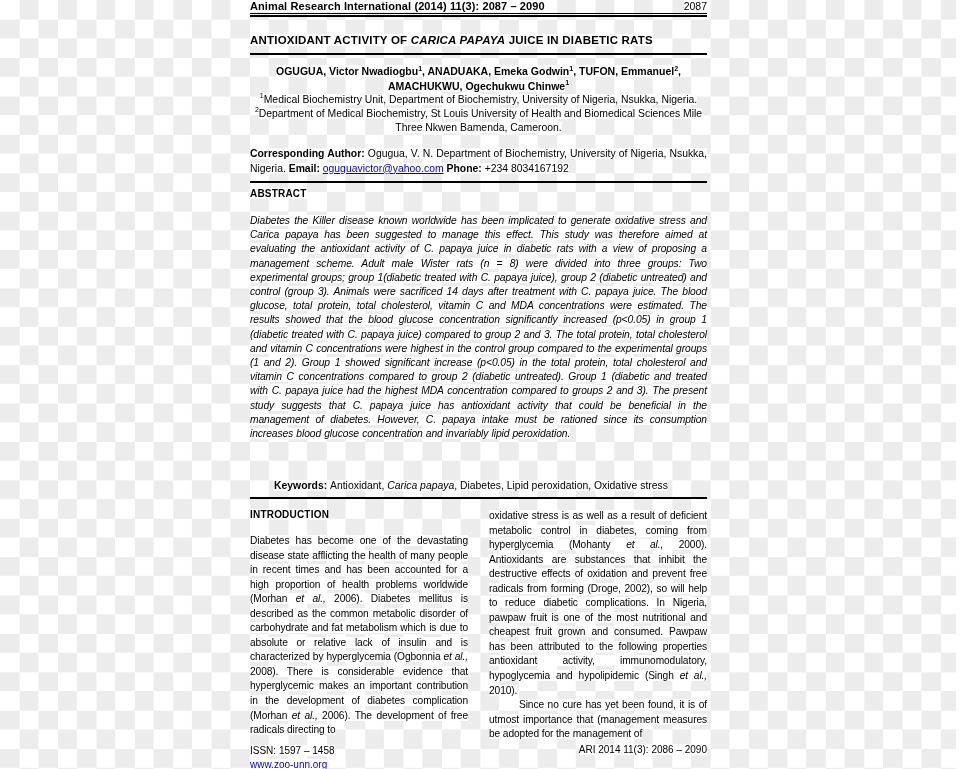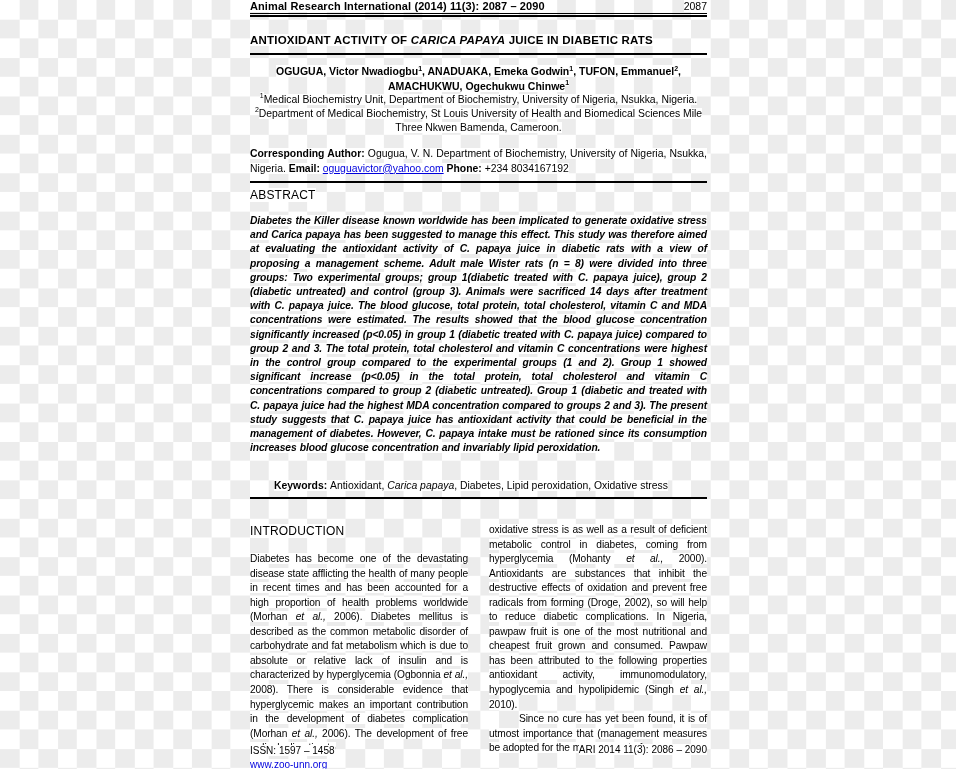"ABSTRACT" .abstract-heading,.section-heading { font-size: 12px -> 10px; font-weight: normal -> bold }
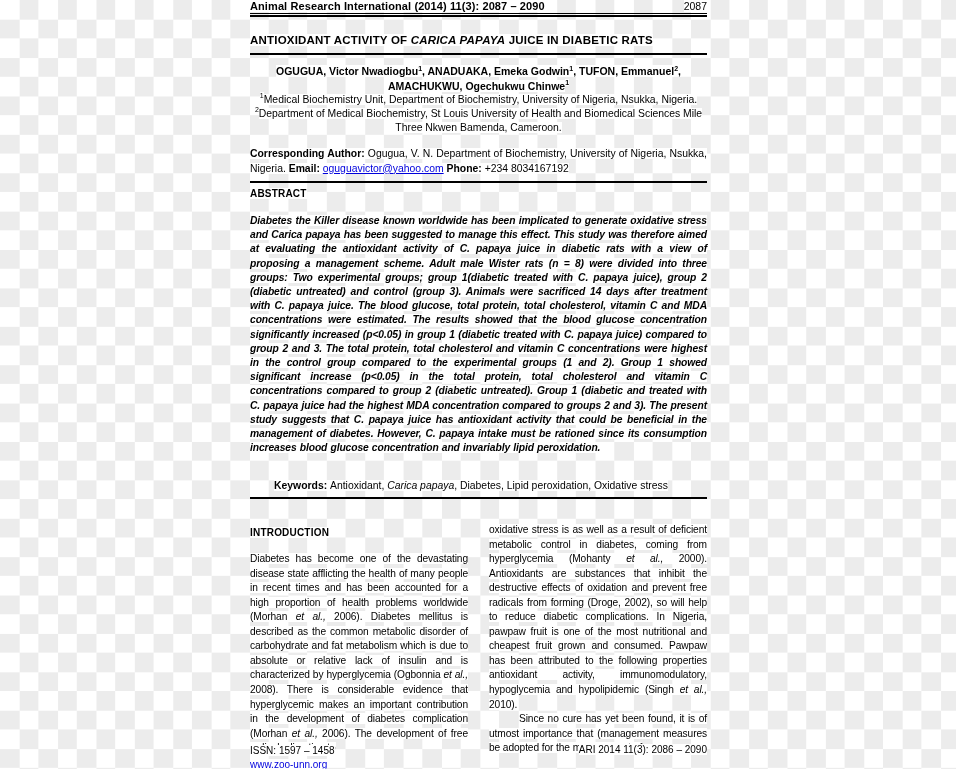"Diabetes the Killer disease known" .abstract { font-weight: bold -> normal }
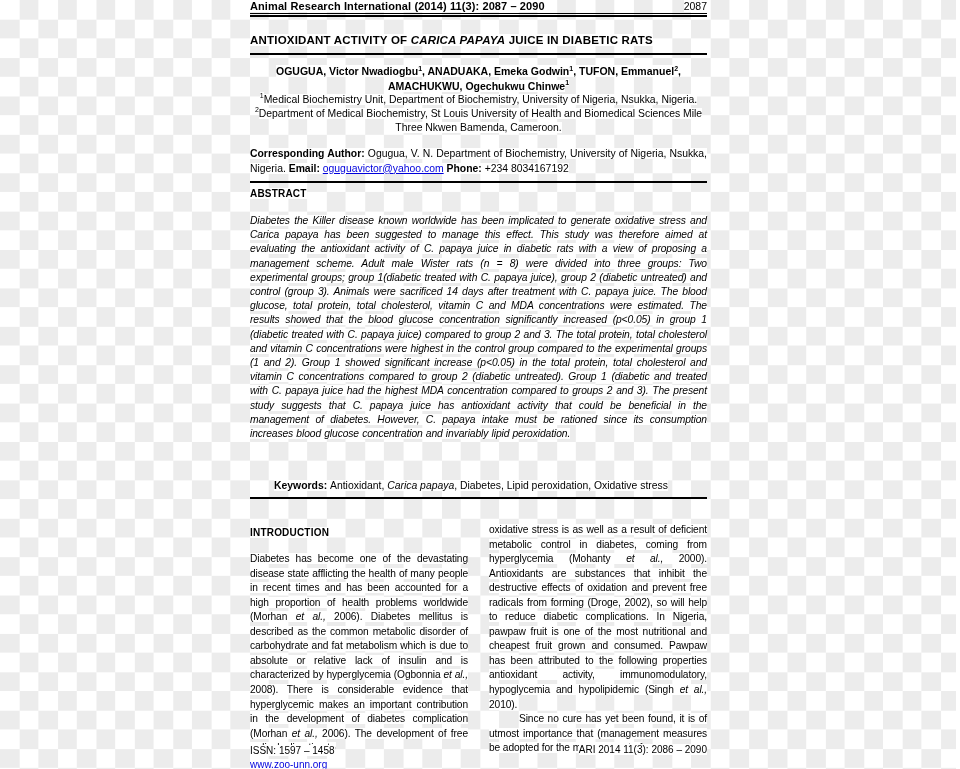"INTRODUCTION" .columns { align-items: flex-end -> none; top: 523px -> 509px }
